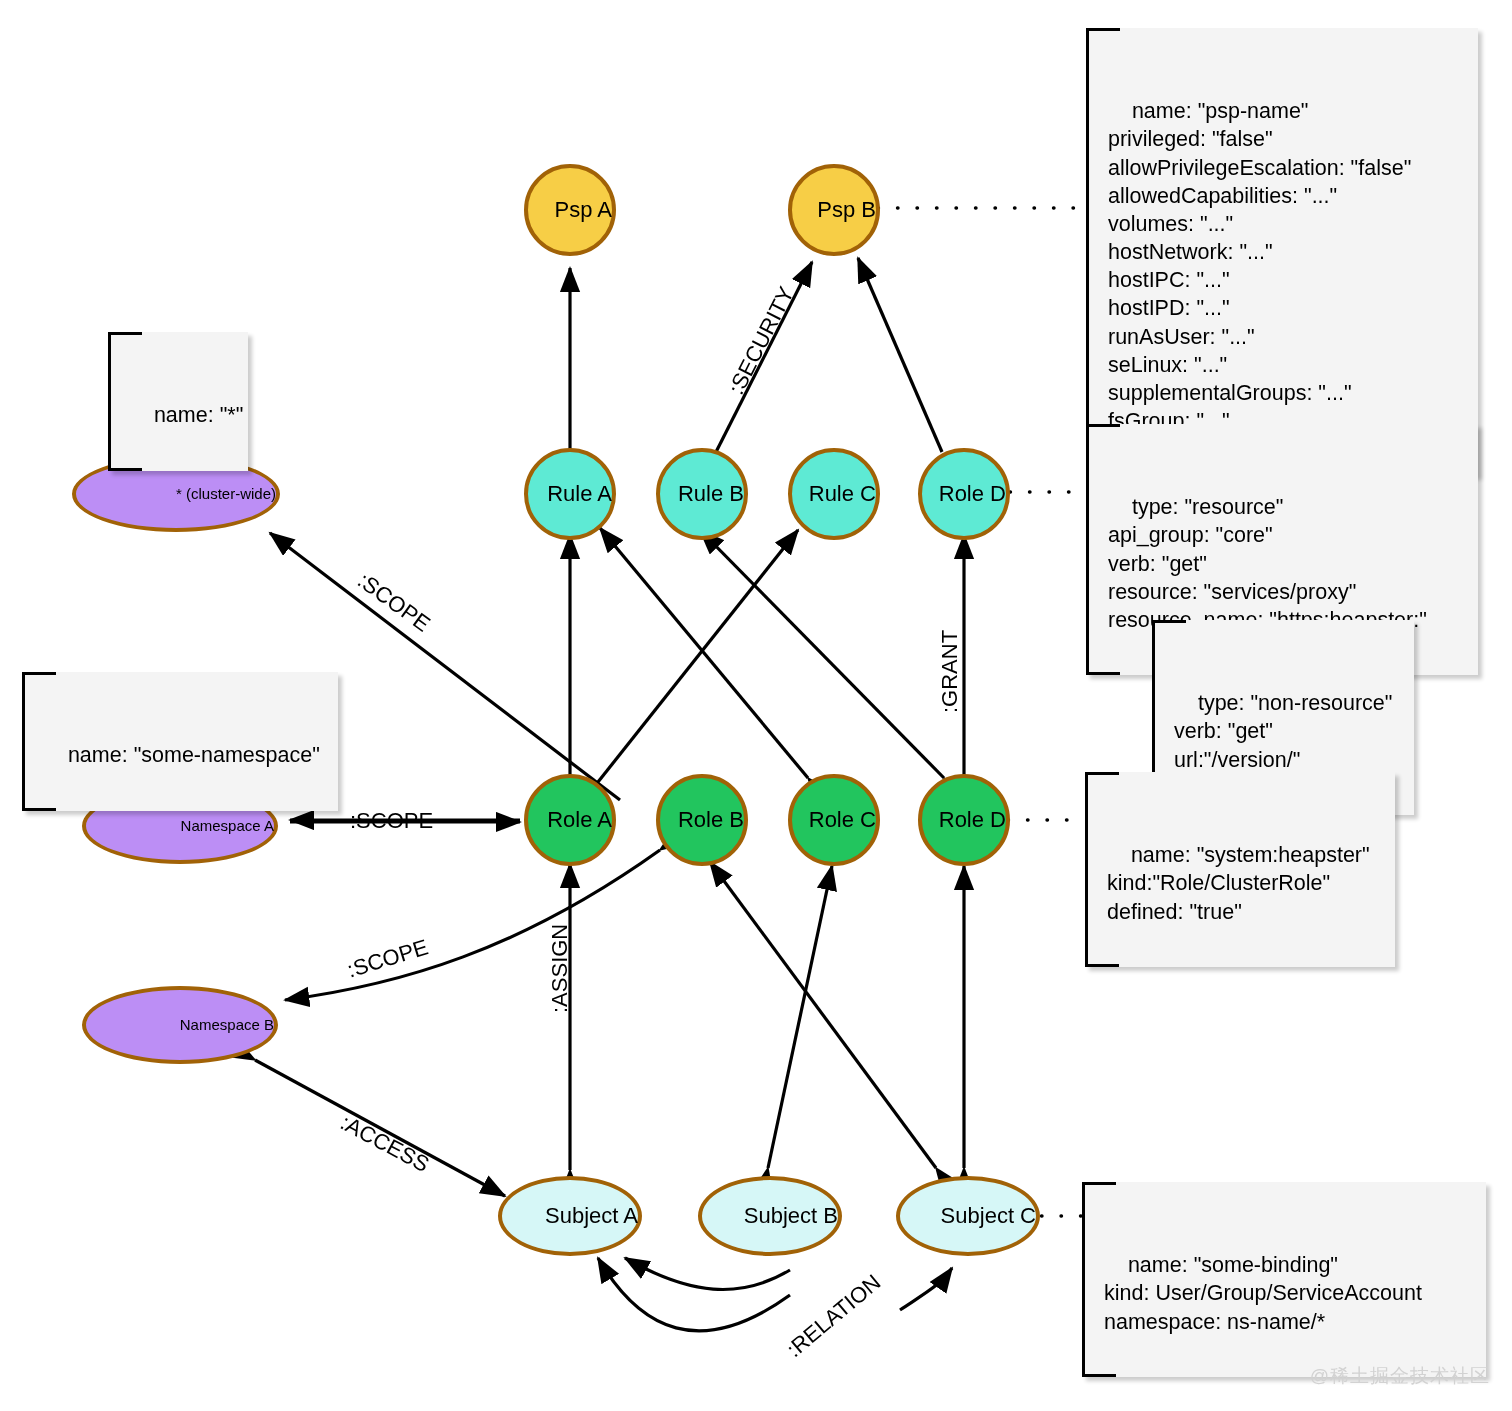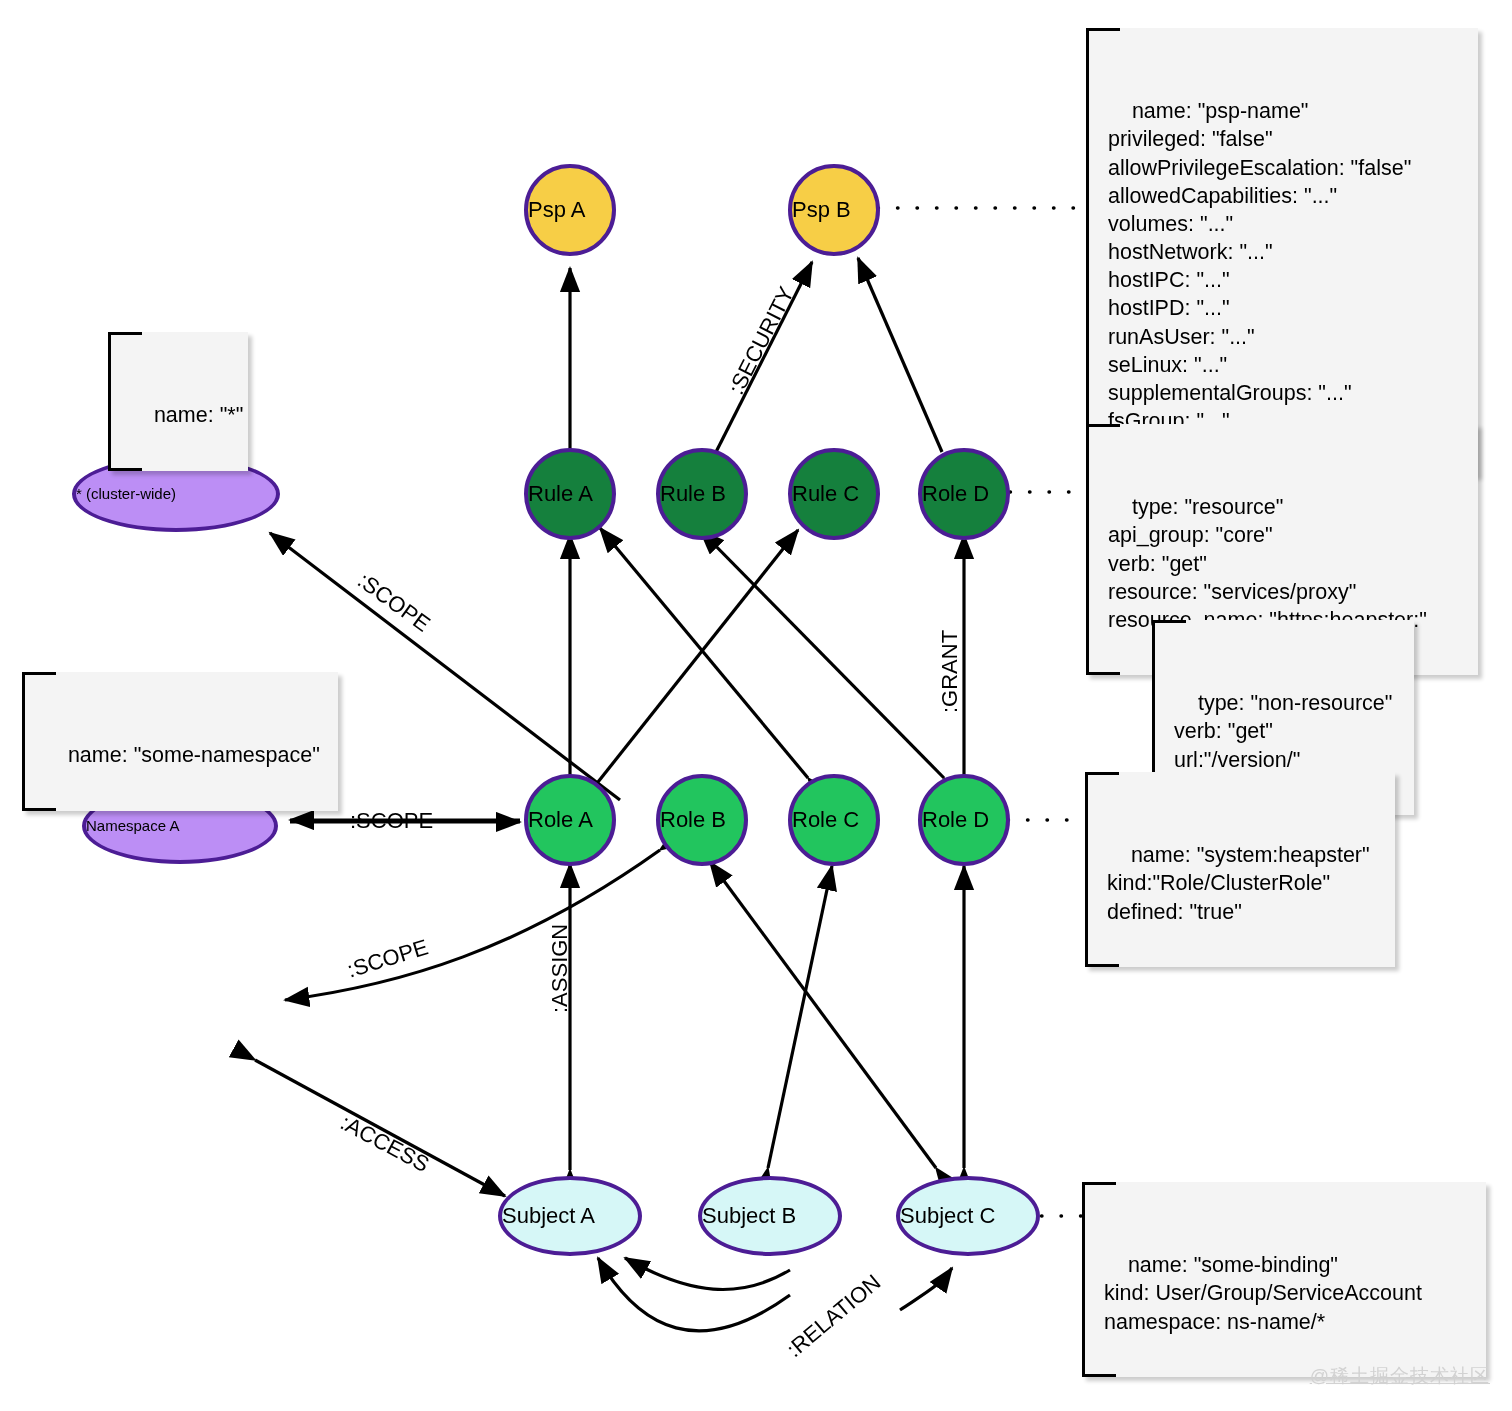"Psp A" .node { border: 4px solid #4c1d95 -> 4px solid #a16207; justify-content: flex-start -> flex-end }
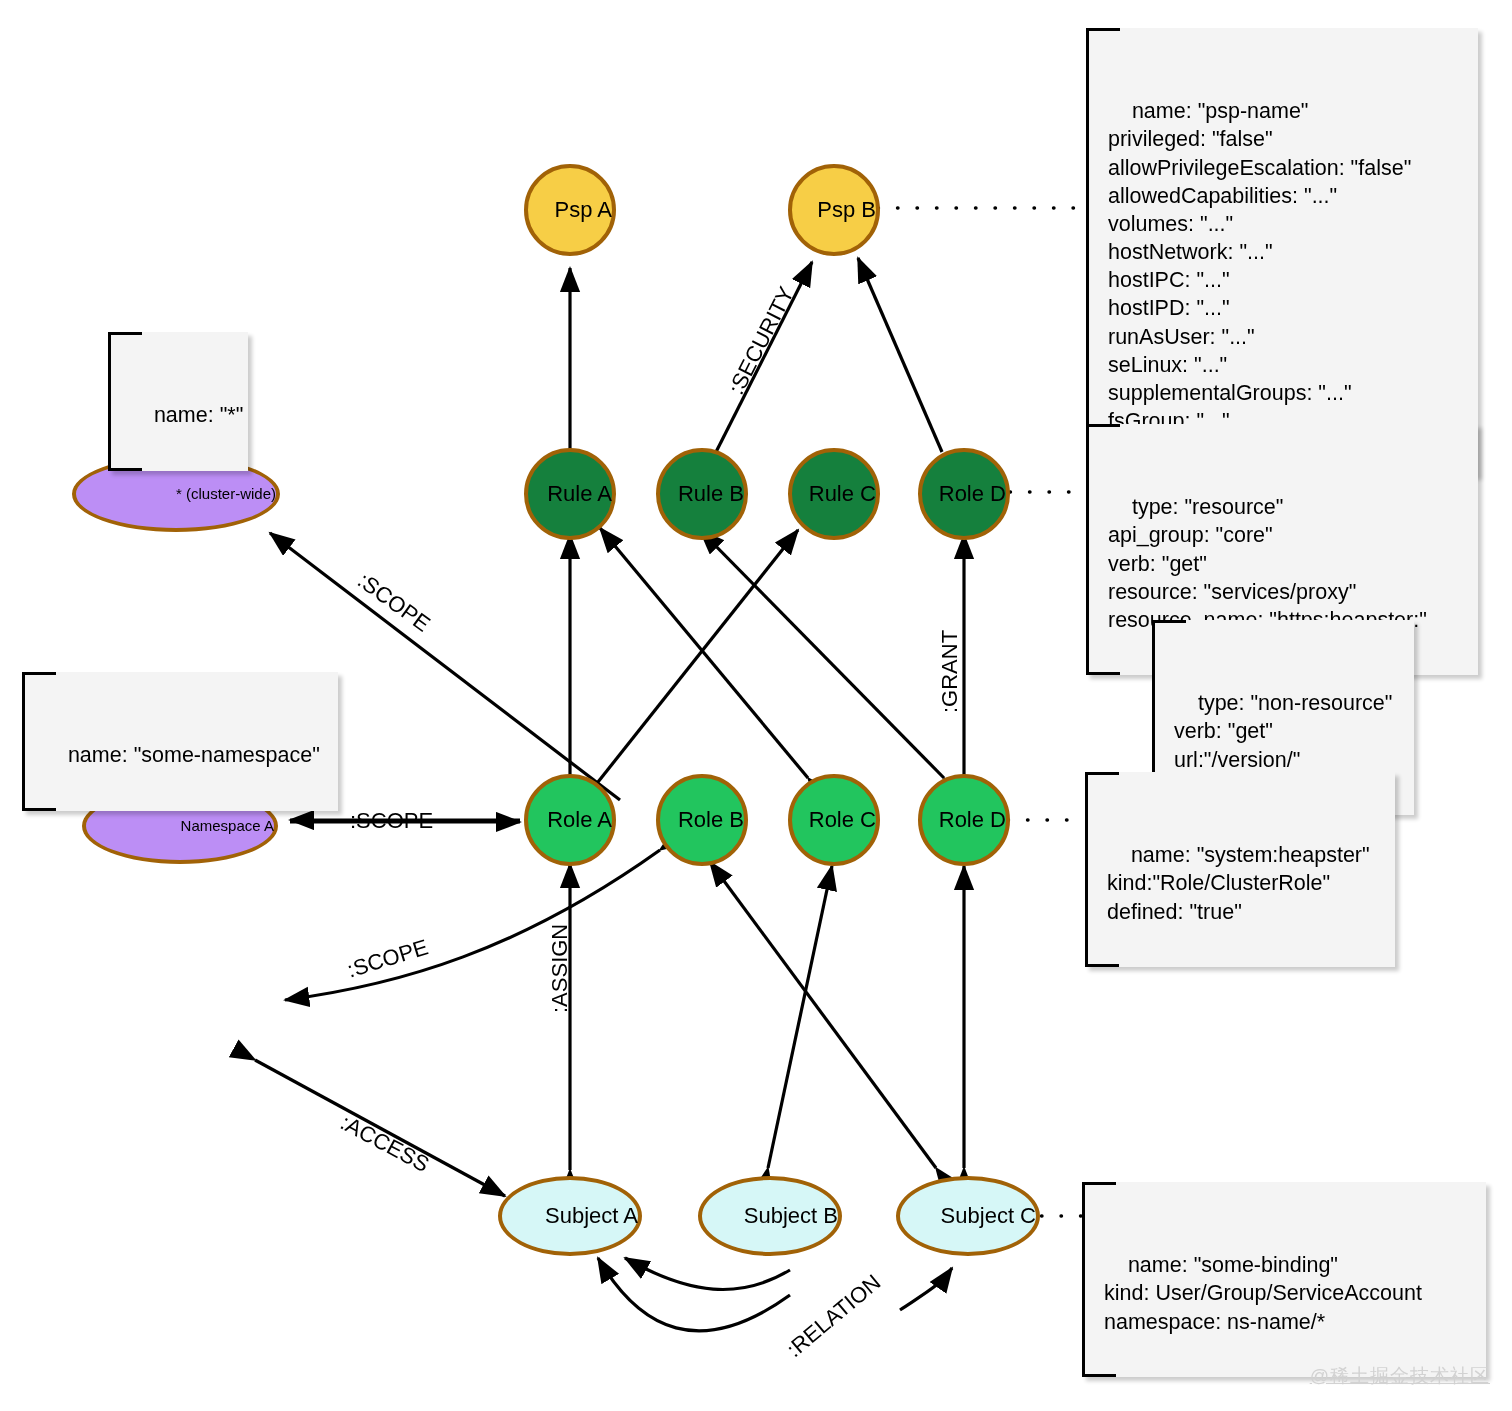"Rule A" .rule { background: #15803d -> #5eead4 }
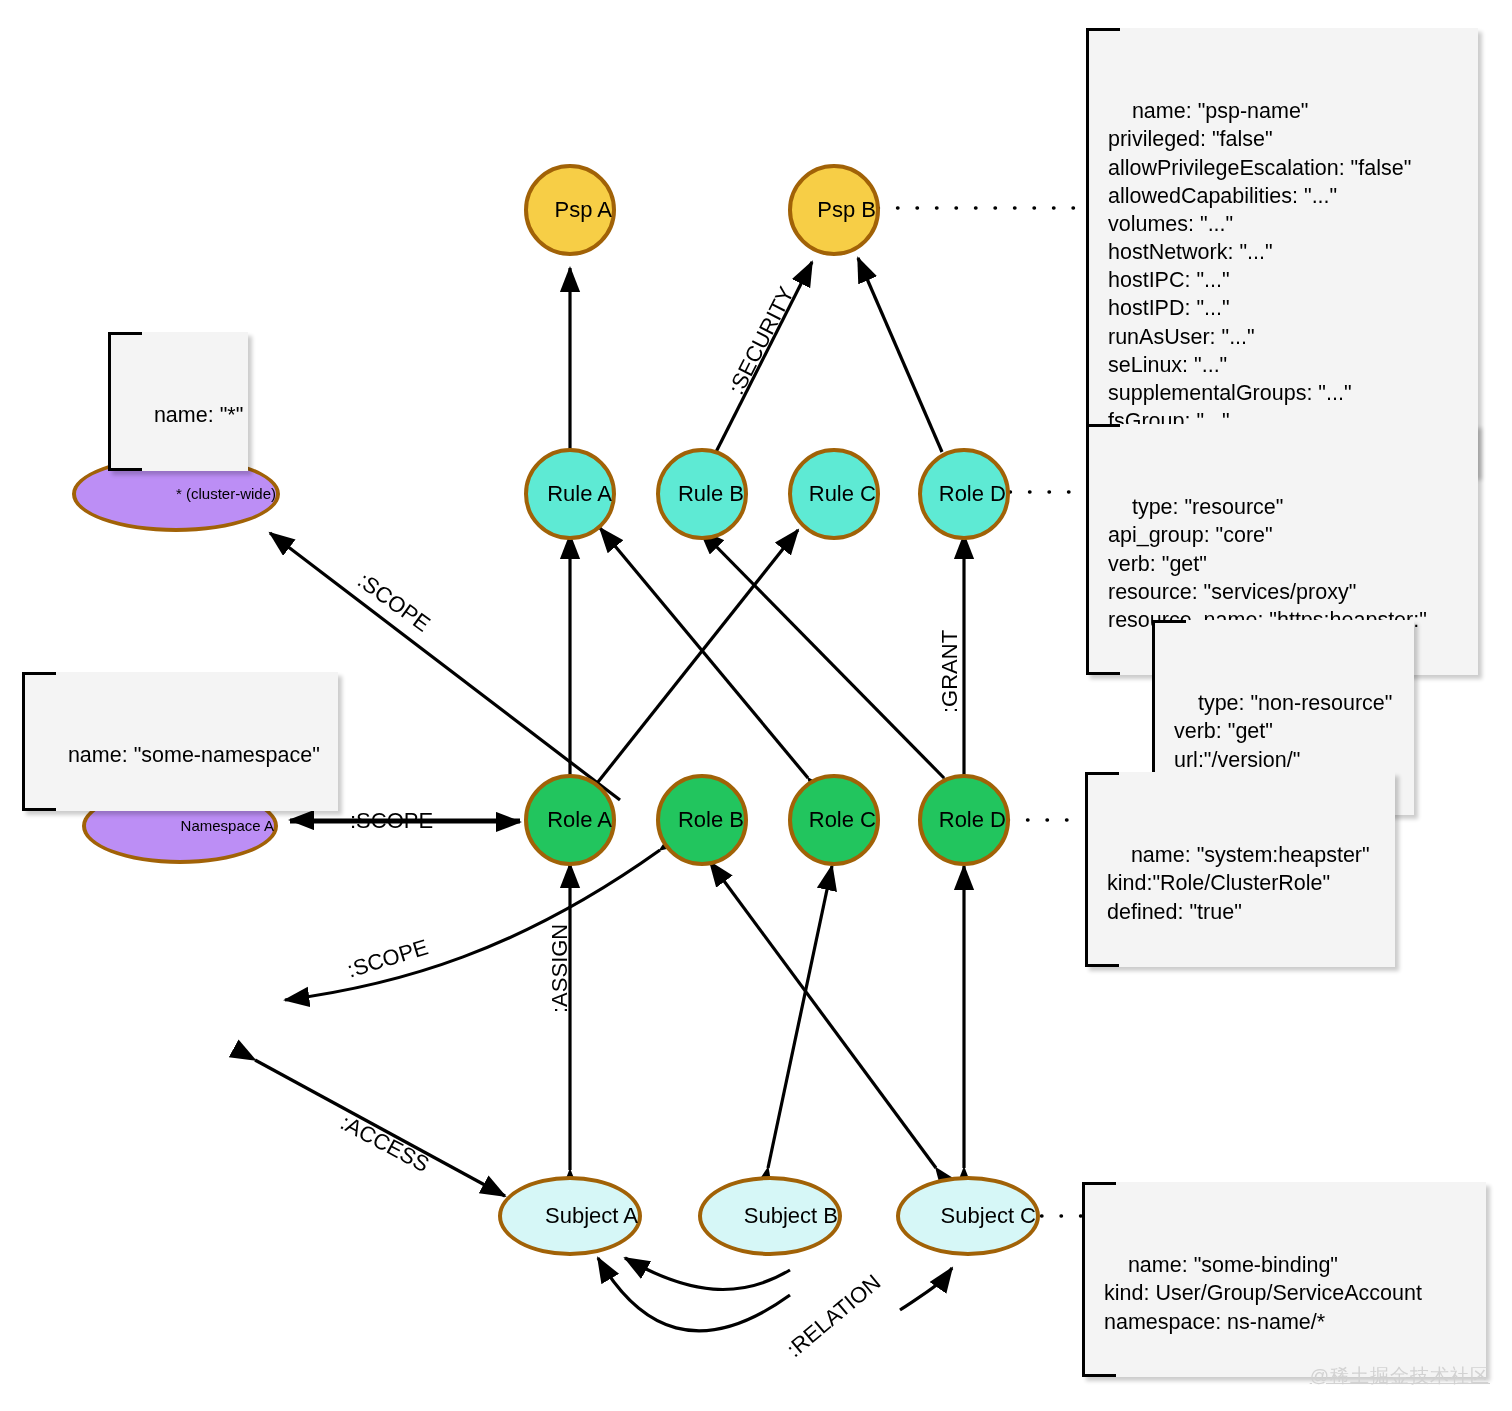"Namespace B" div.node { html: none -> <div> <span>Namespace B</span> </div> }
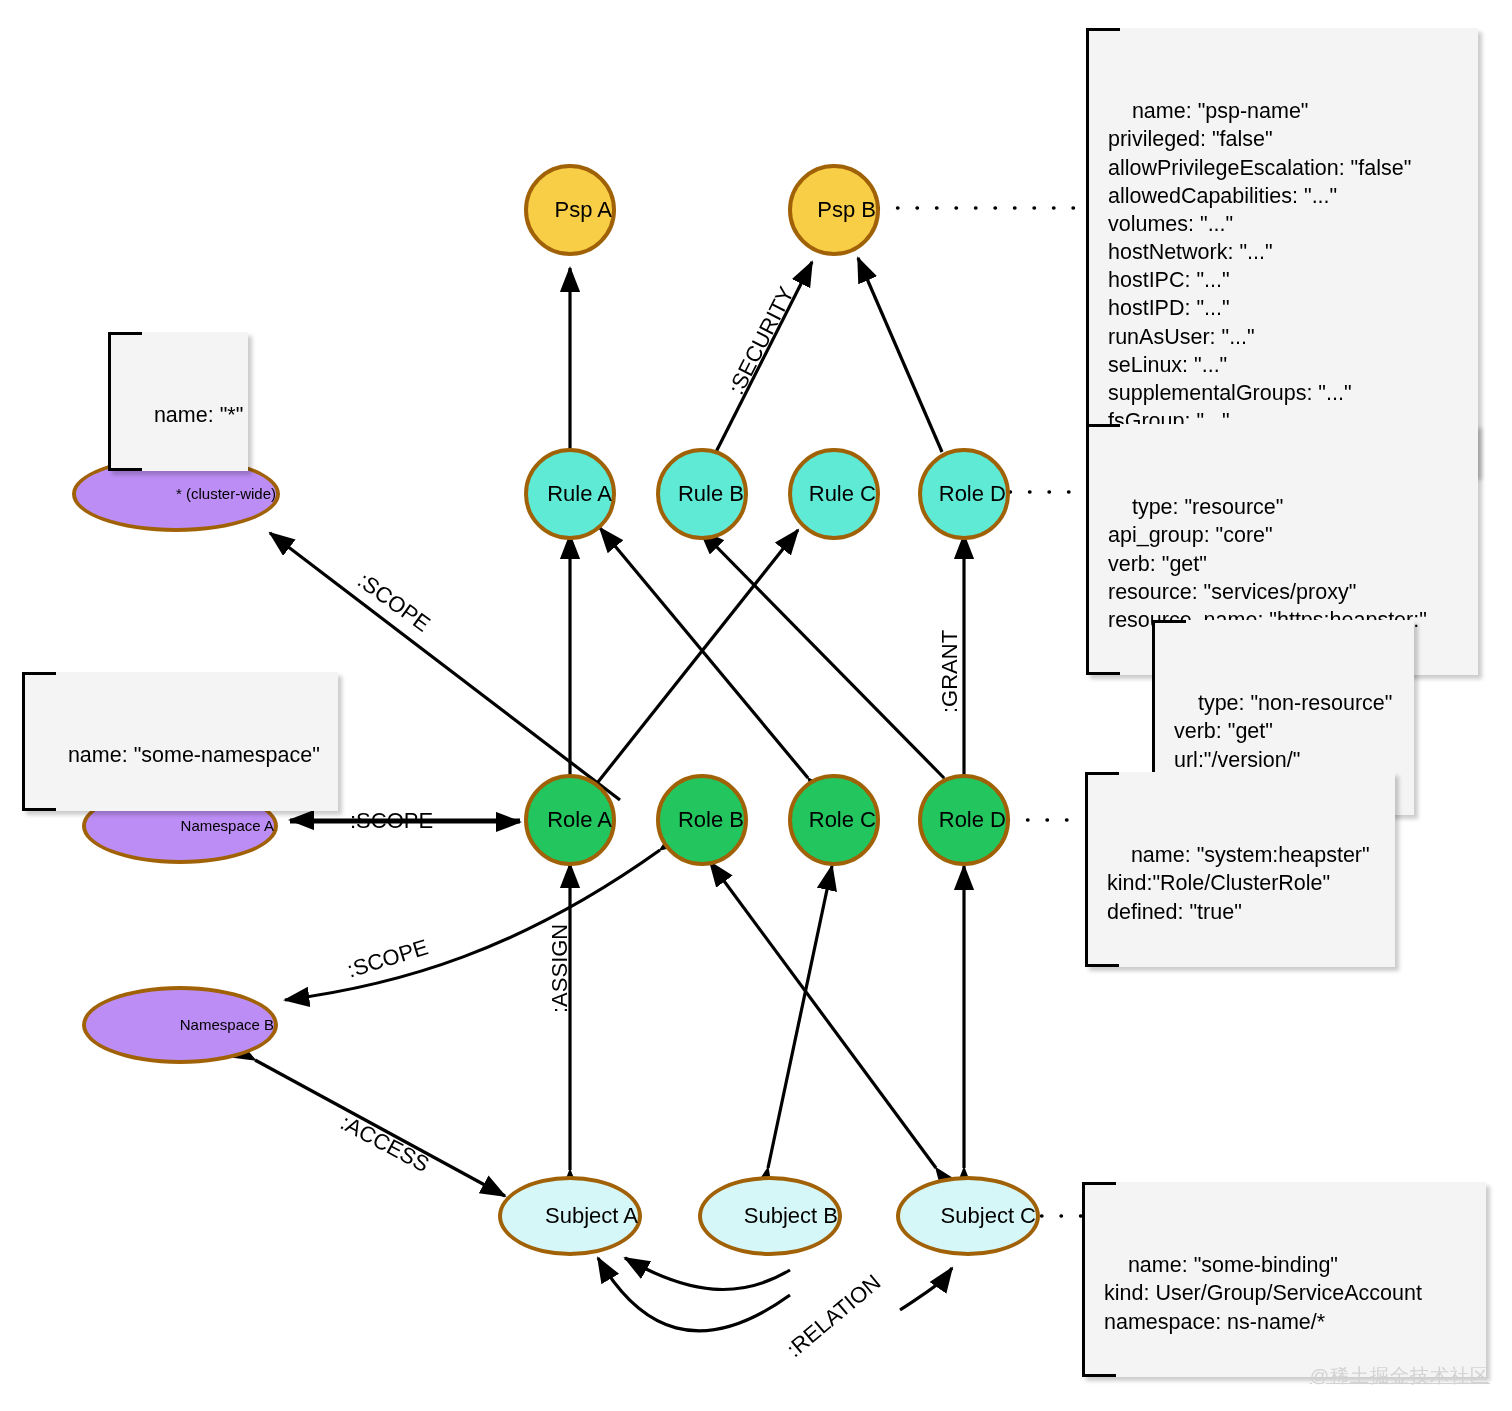"@稀土掘金技术社区" .watermark { text-decoration: underline -> none }
